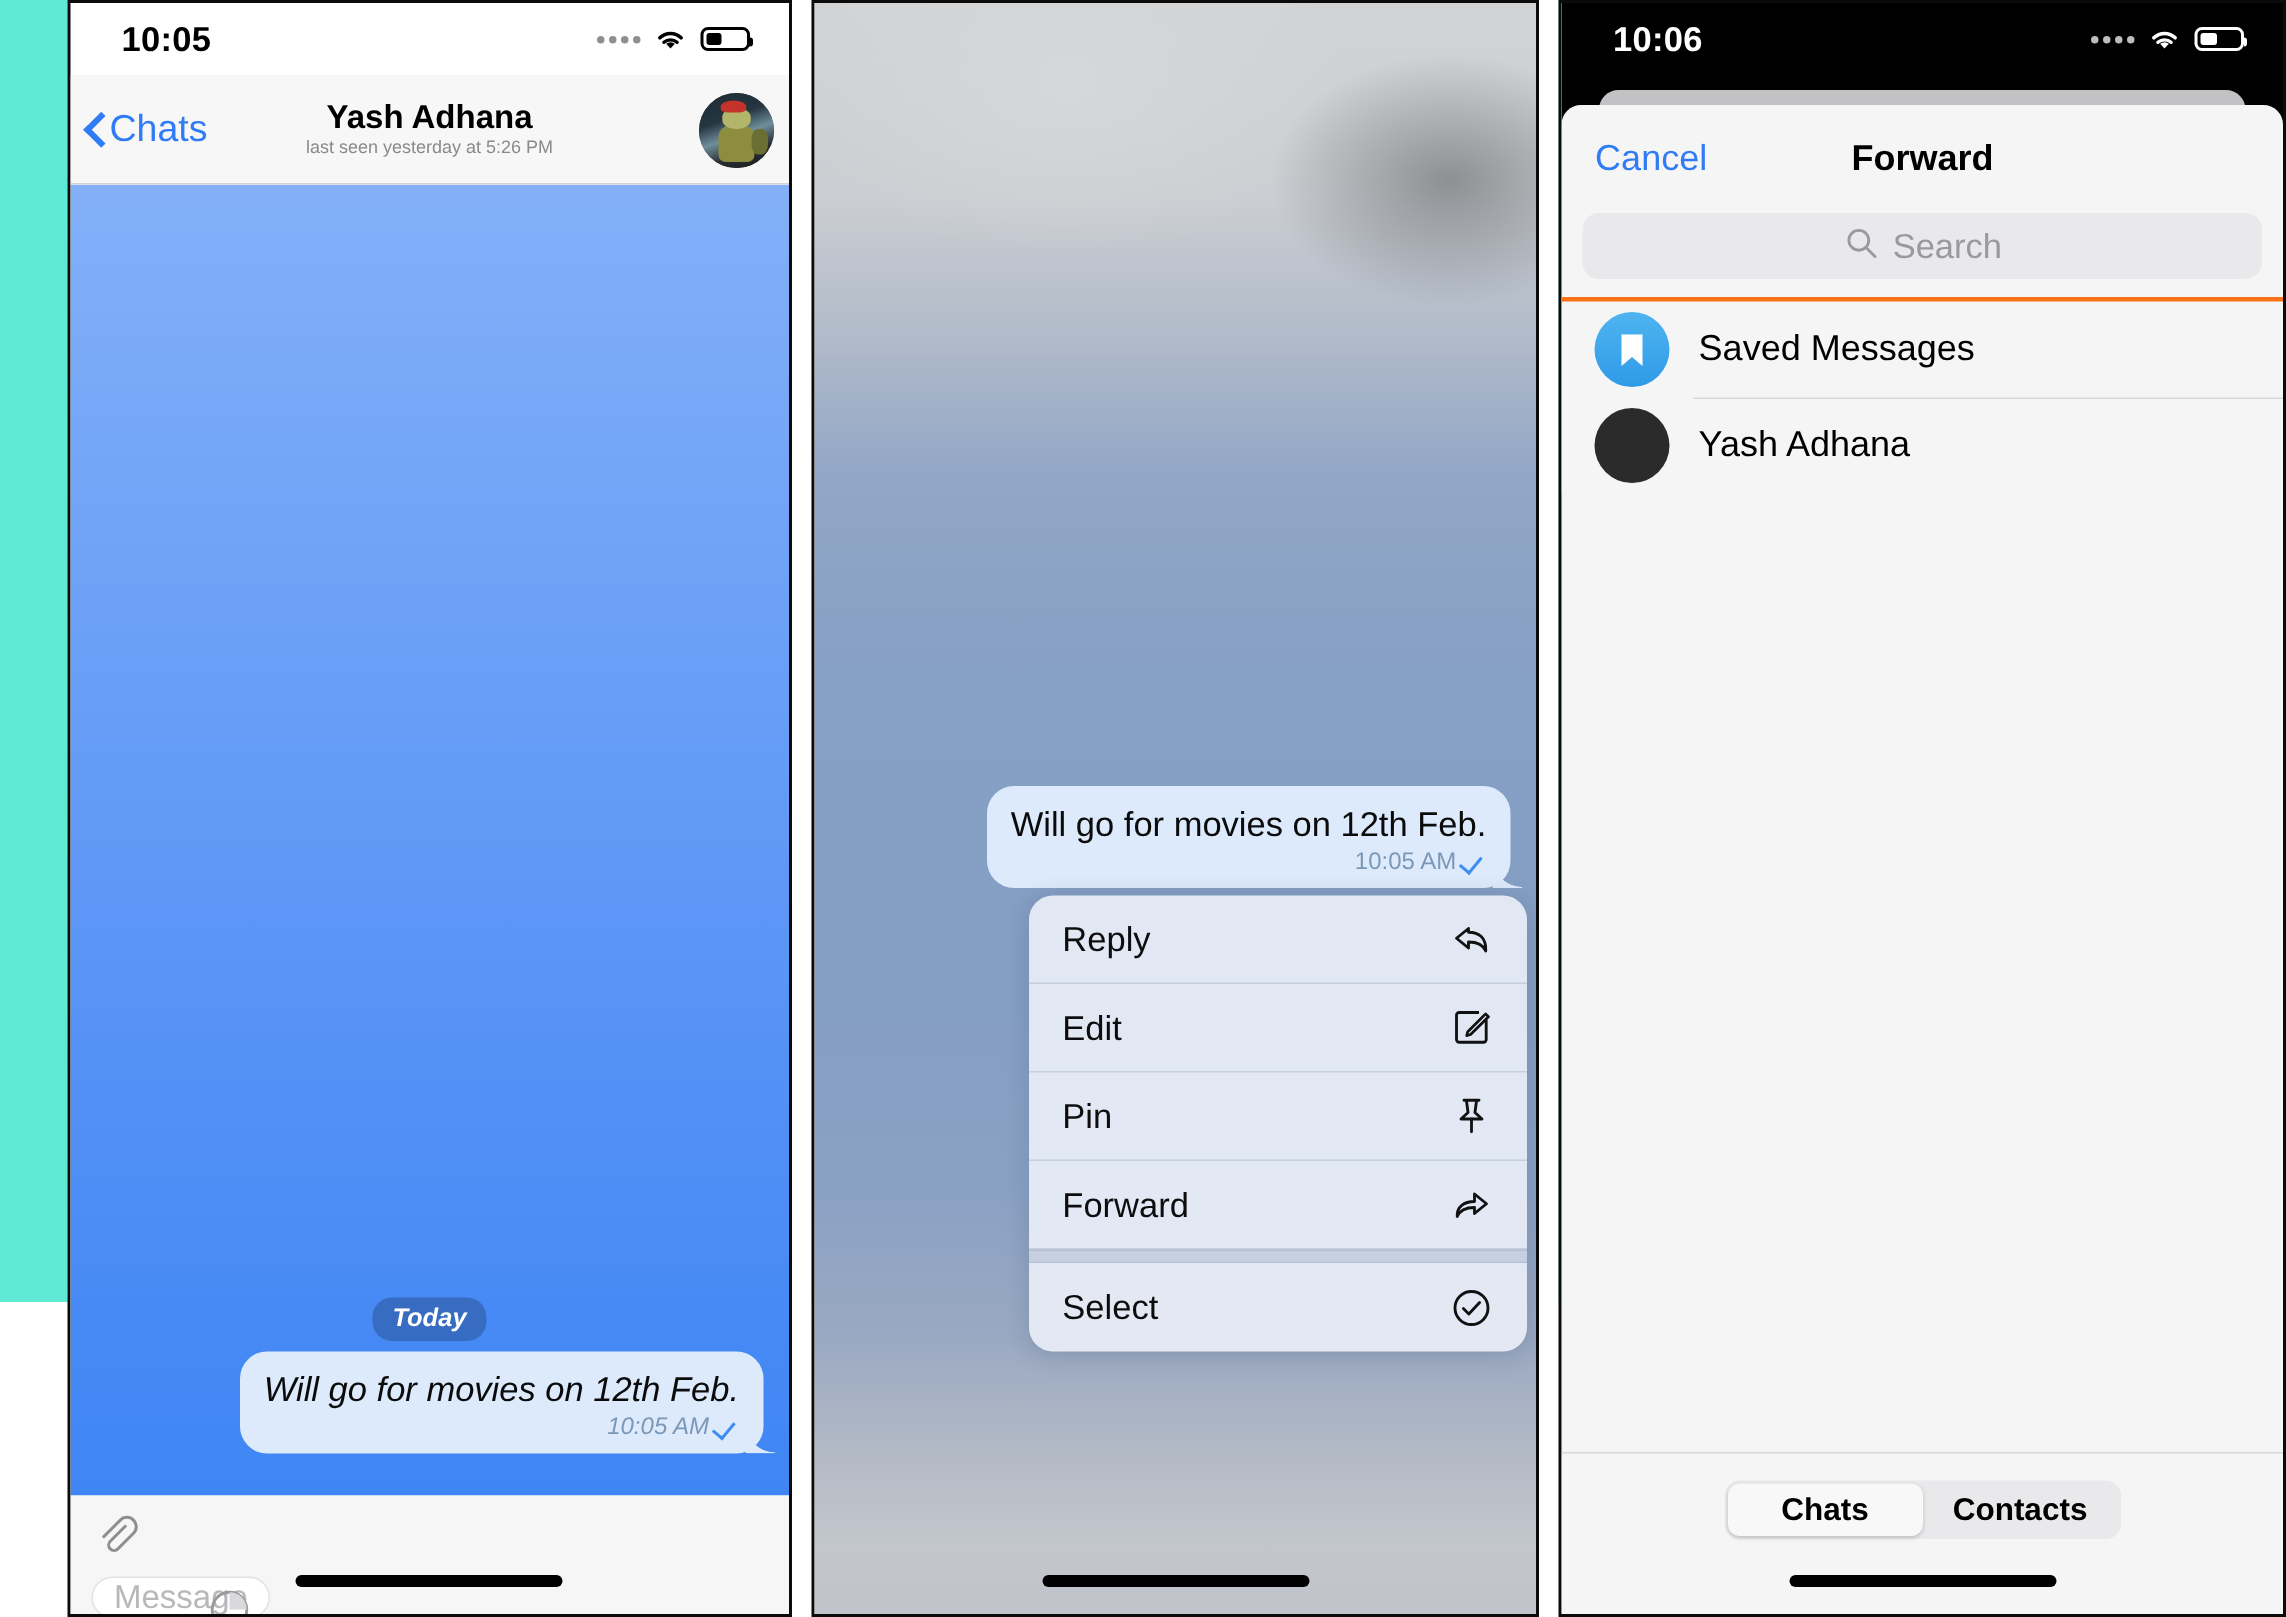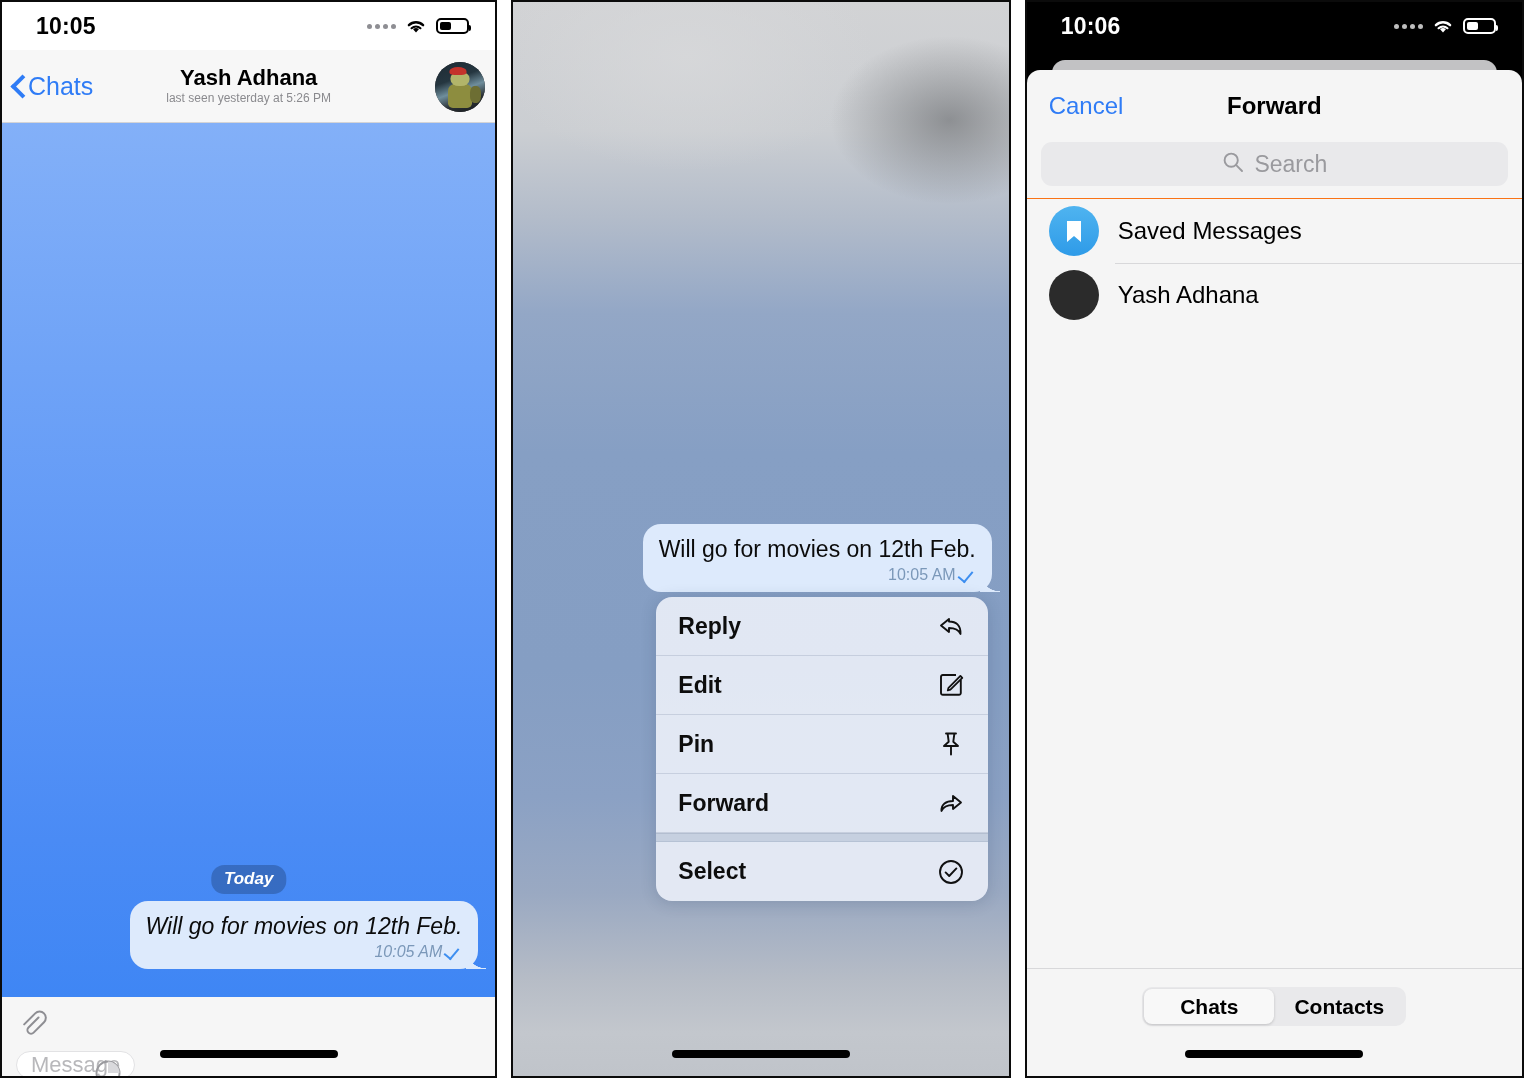"10:05" .stage { padding-left: none -> 45px }
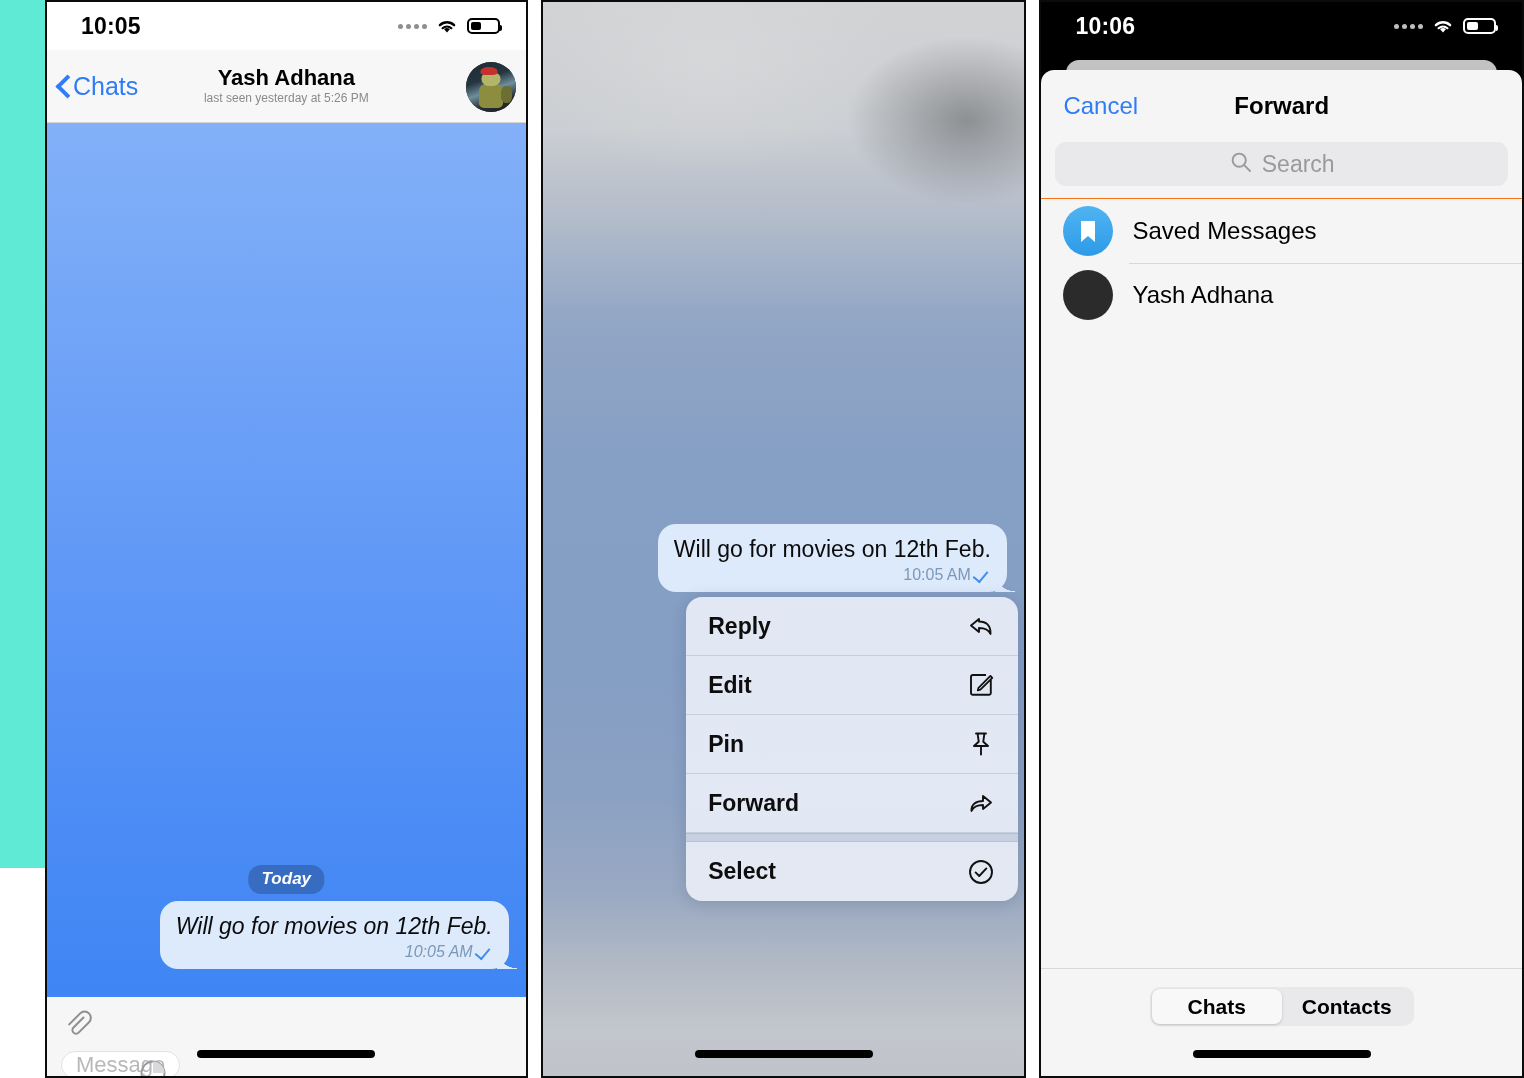"Saved Messages" .p3-list { border-top: 1px solid #f97316 -> 3px solid #f97316 }
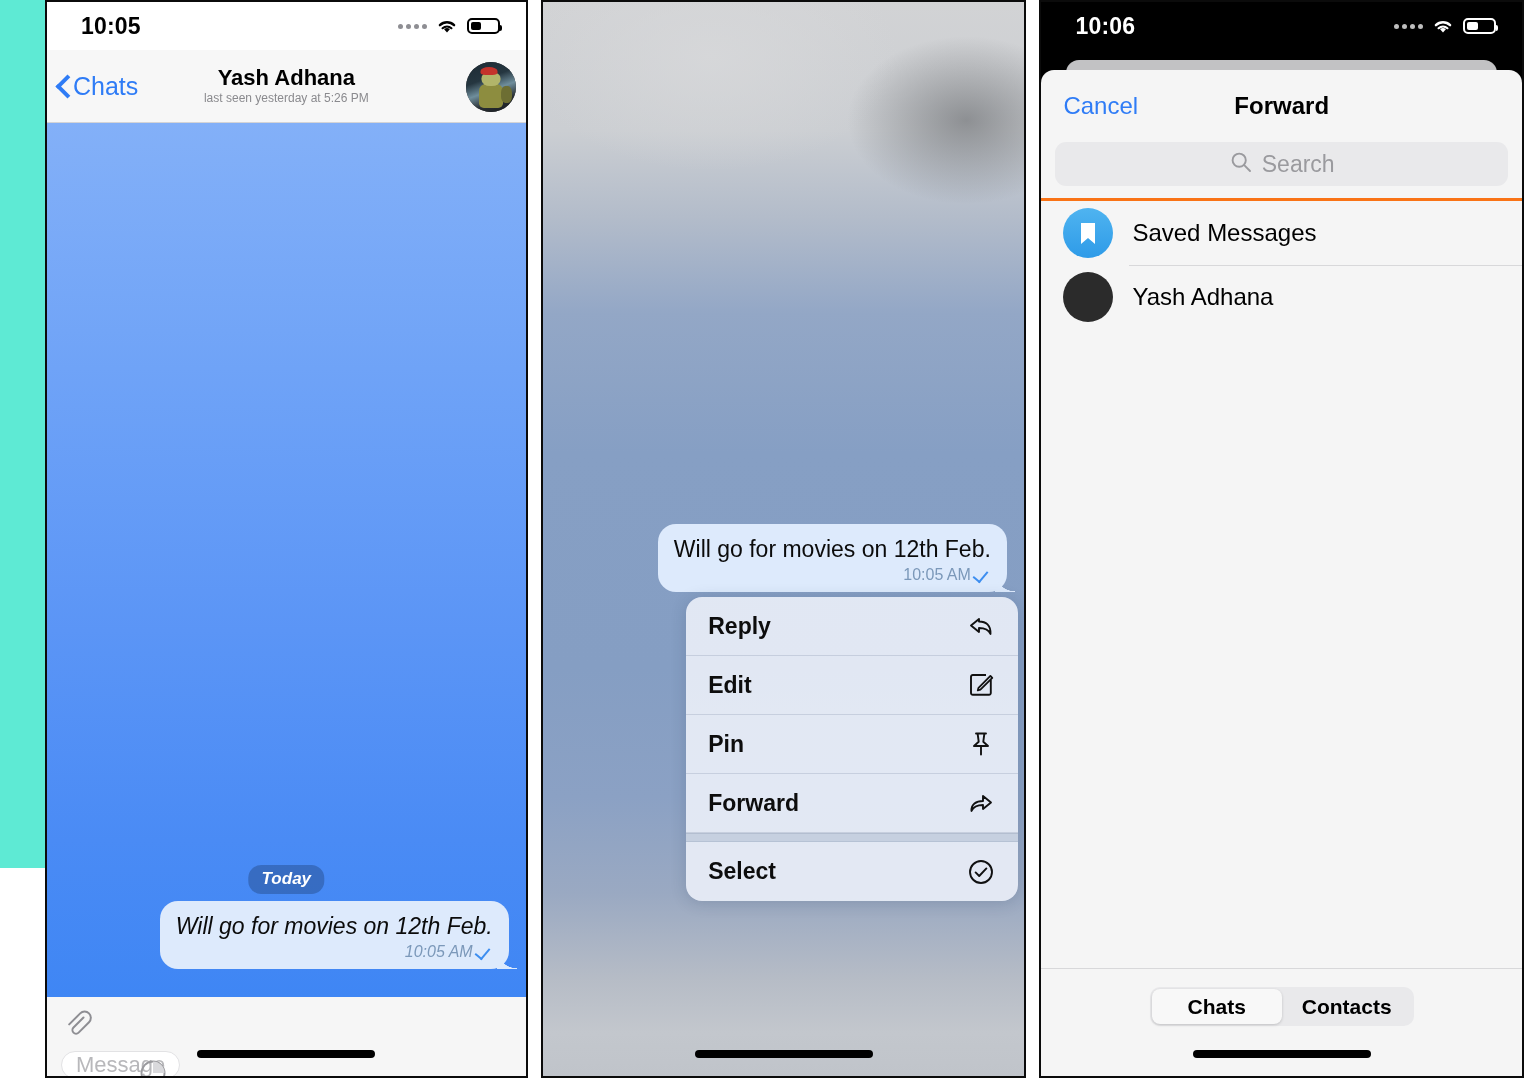"Reply" .ctx-item { font-weight: bold -> none }
